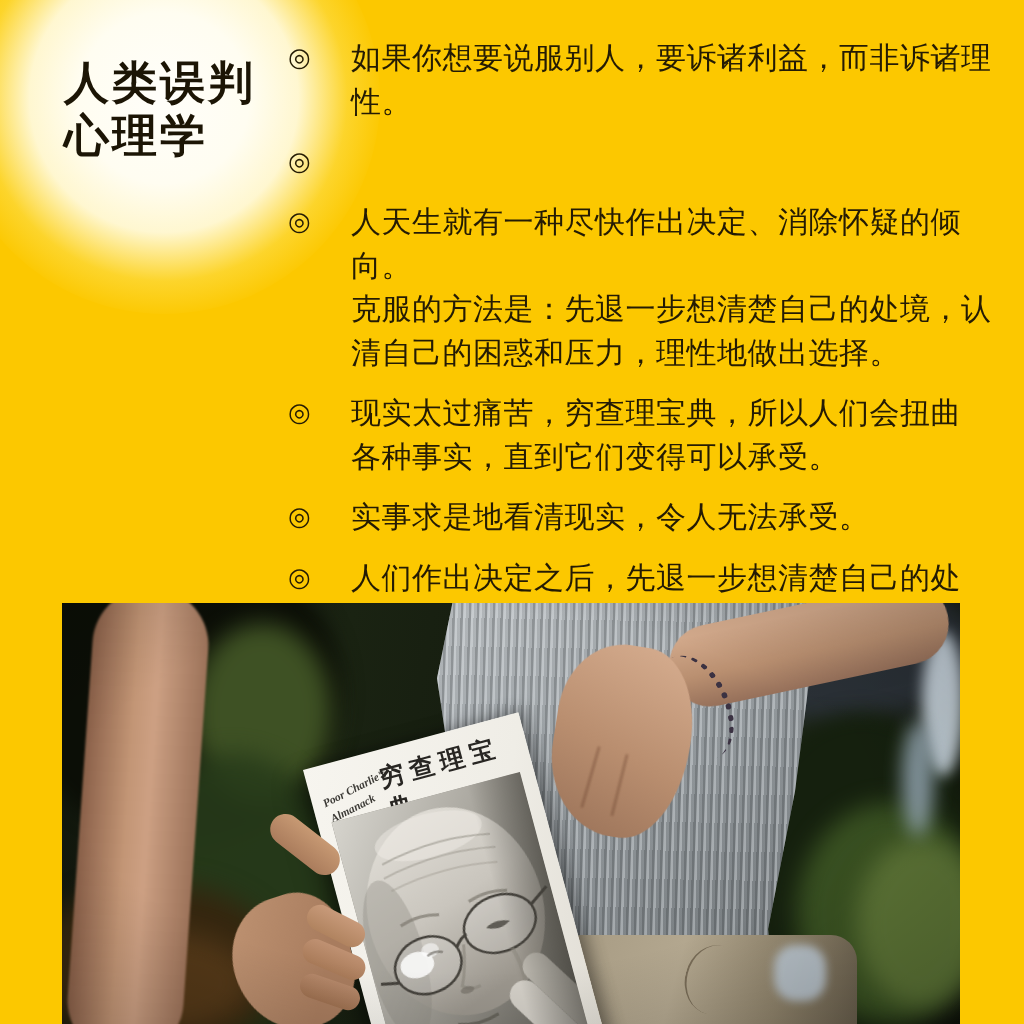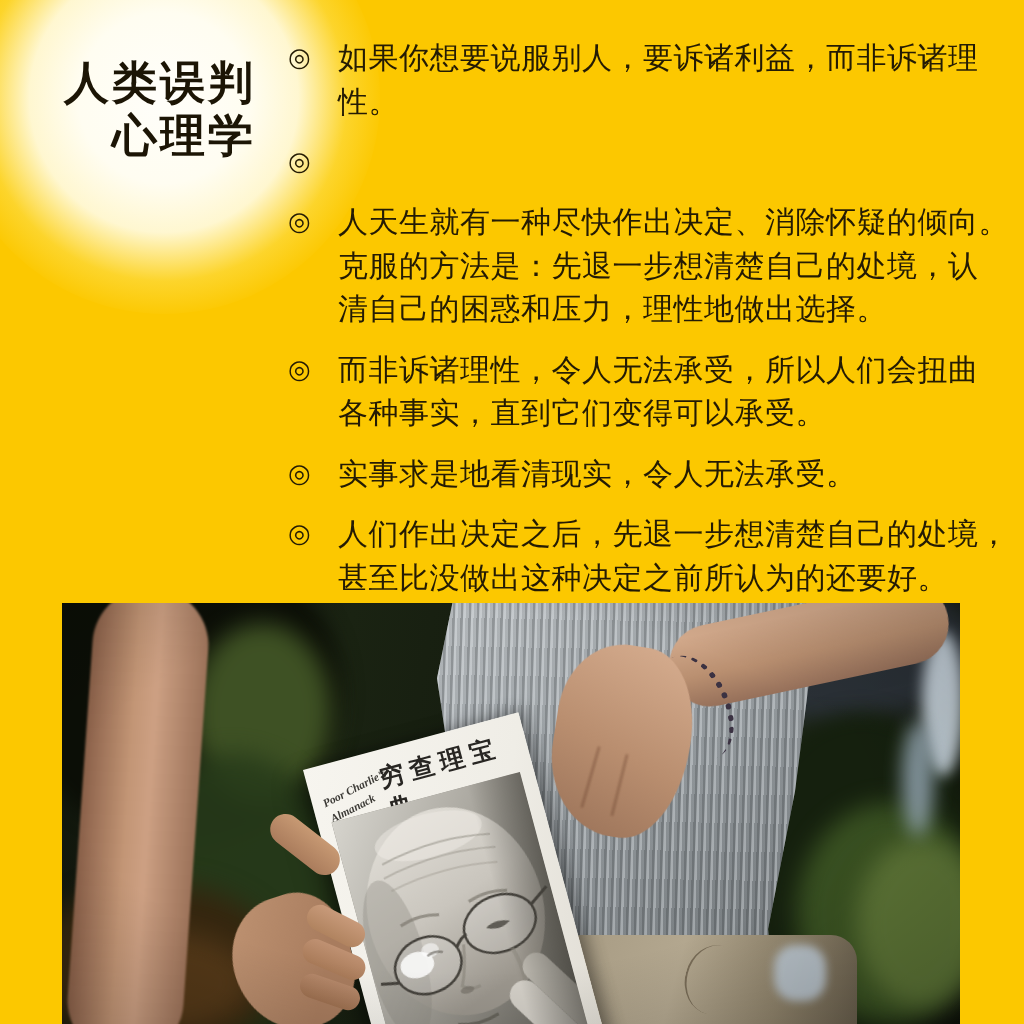"人类误判" .title { text-align: right -> none }
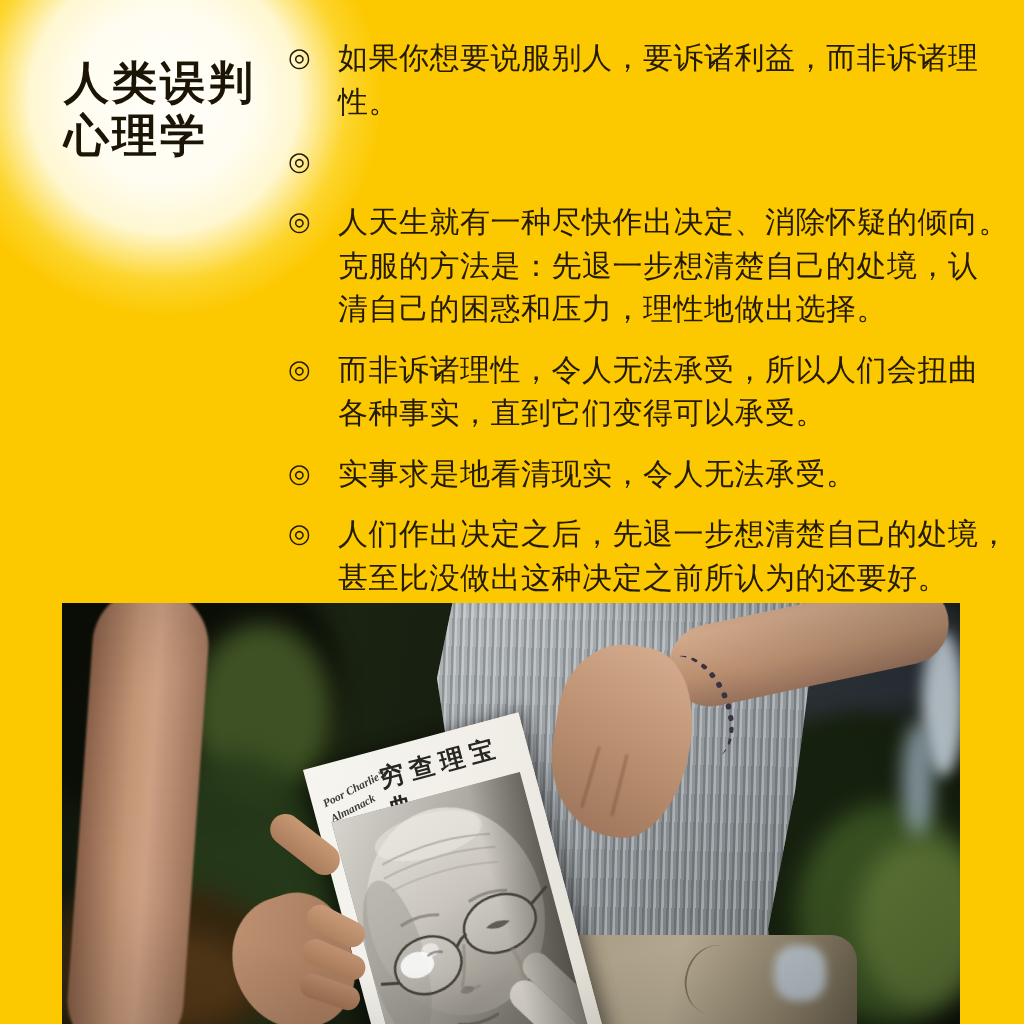"如果你想要说服别人，要诉诸利益，而非诉诸理性。" .q-text { margin-left: 16px -> 29px }
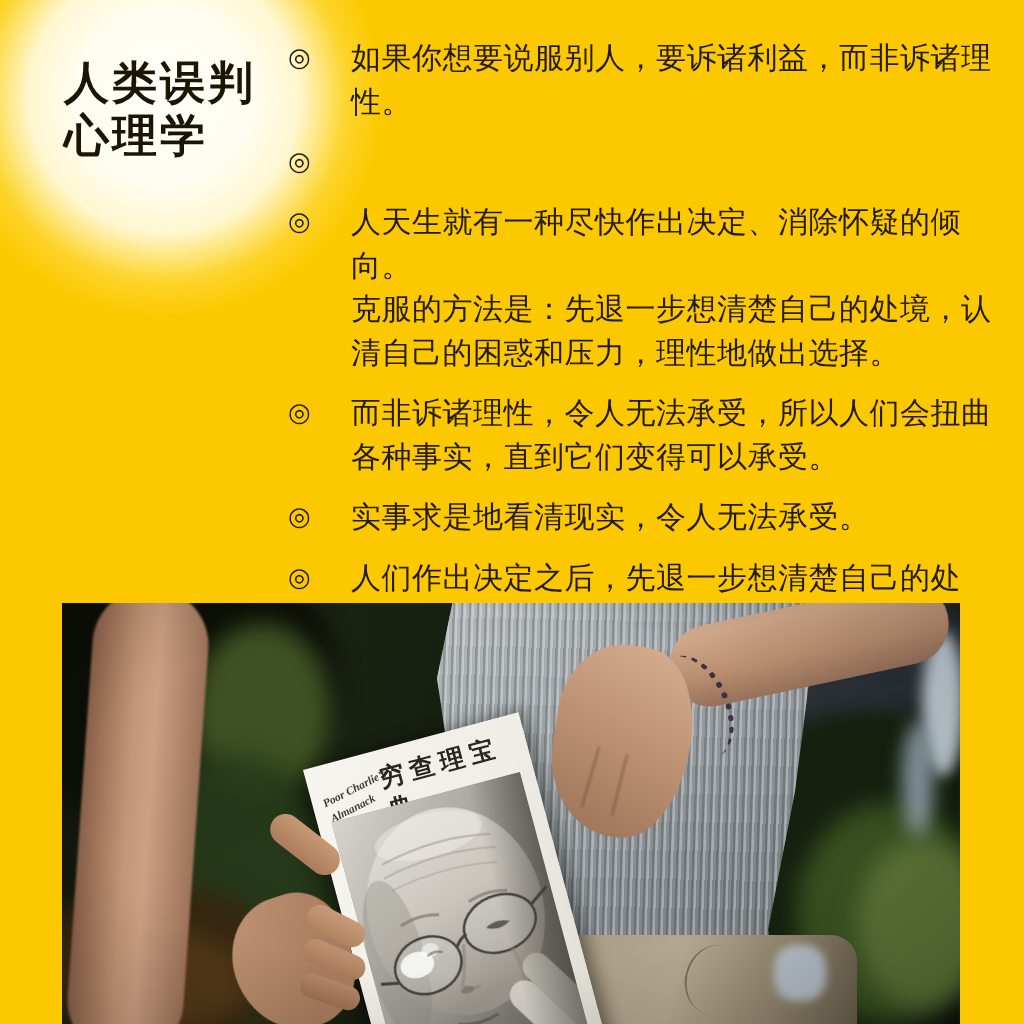"而非诉诸理性，令人无法承受，所以人们会扭曲" span.q-text { text: 而非诉诸理性，令人无法承受 -> 现实太过痛苦，穷查理宝典 }
